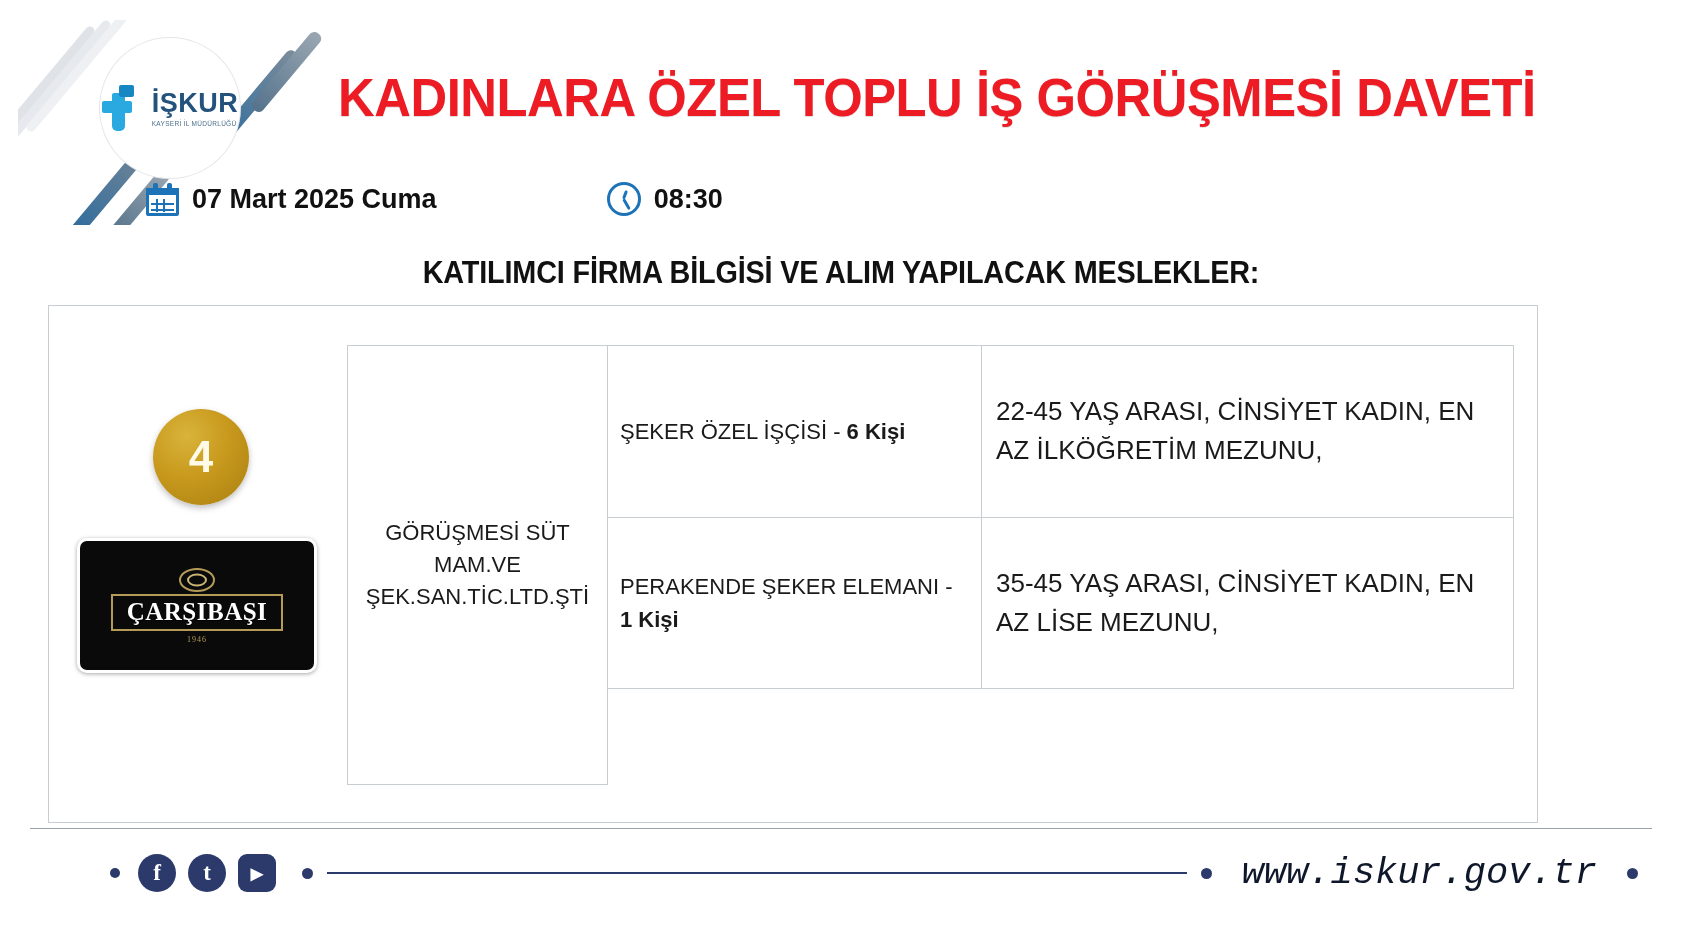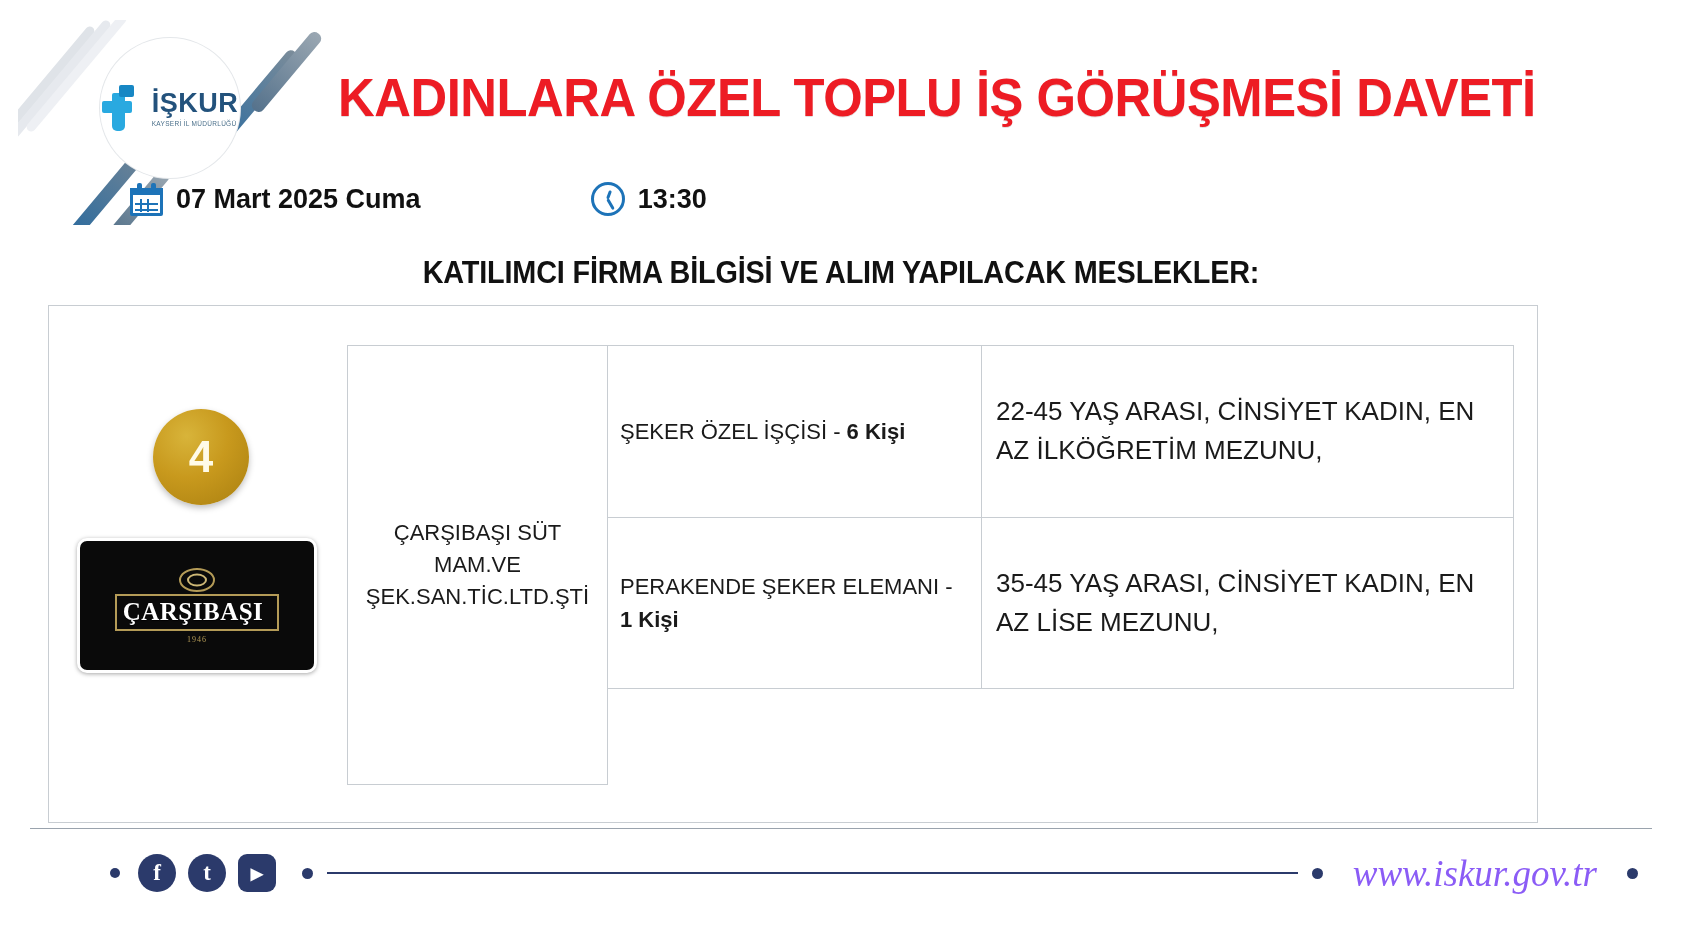"07 Mart 2025 Cuma" .info-row { left: 130px -> 146px }
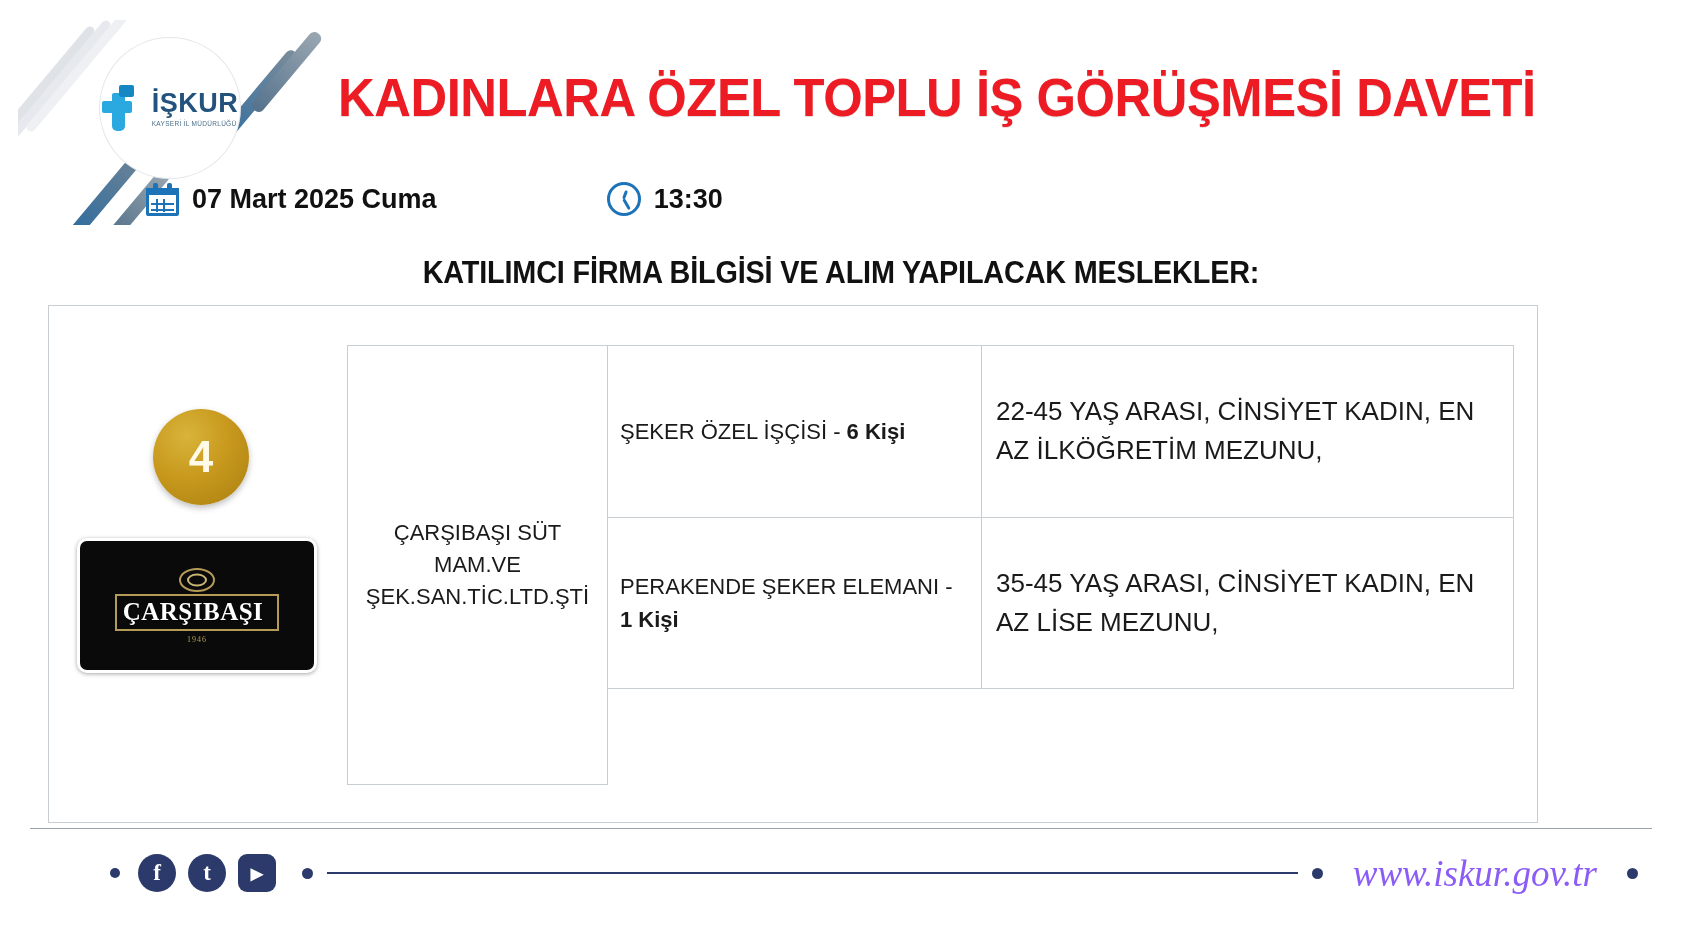"13:30" span.txt { text: 13:30 -> 08:30 }
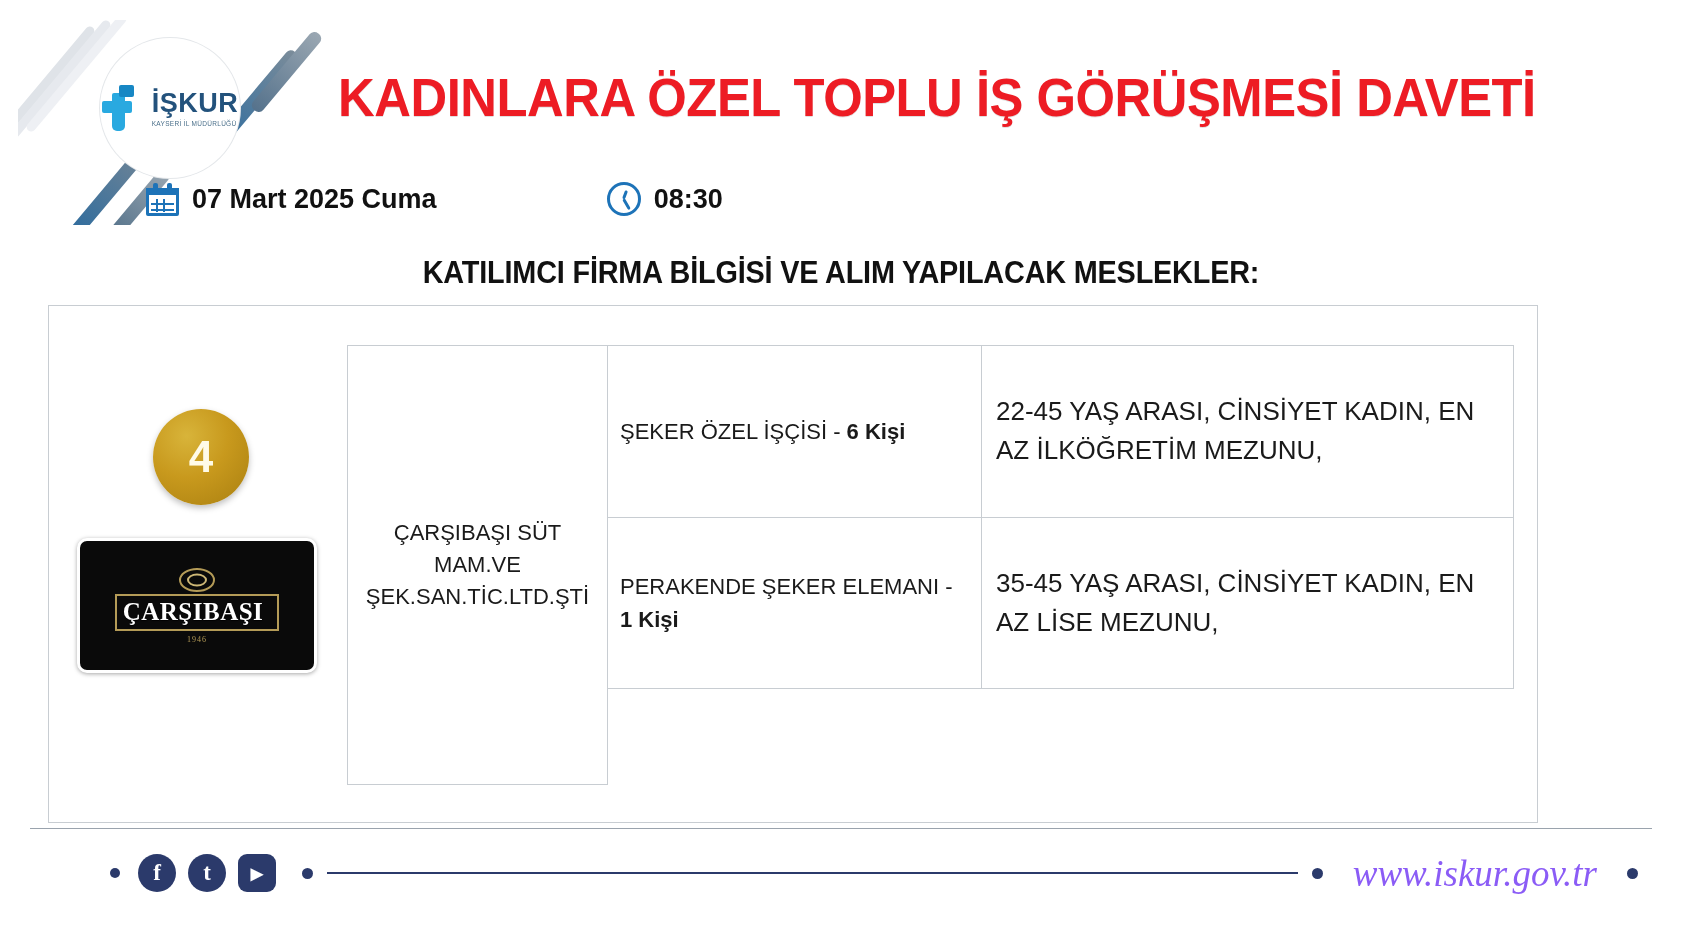"ÇARŞIBAŞI SÜT" div { text: ÇARŞIBAŞI -> GÖRÜŞMESİ }
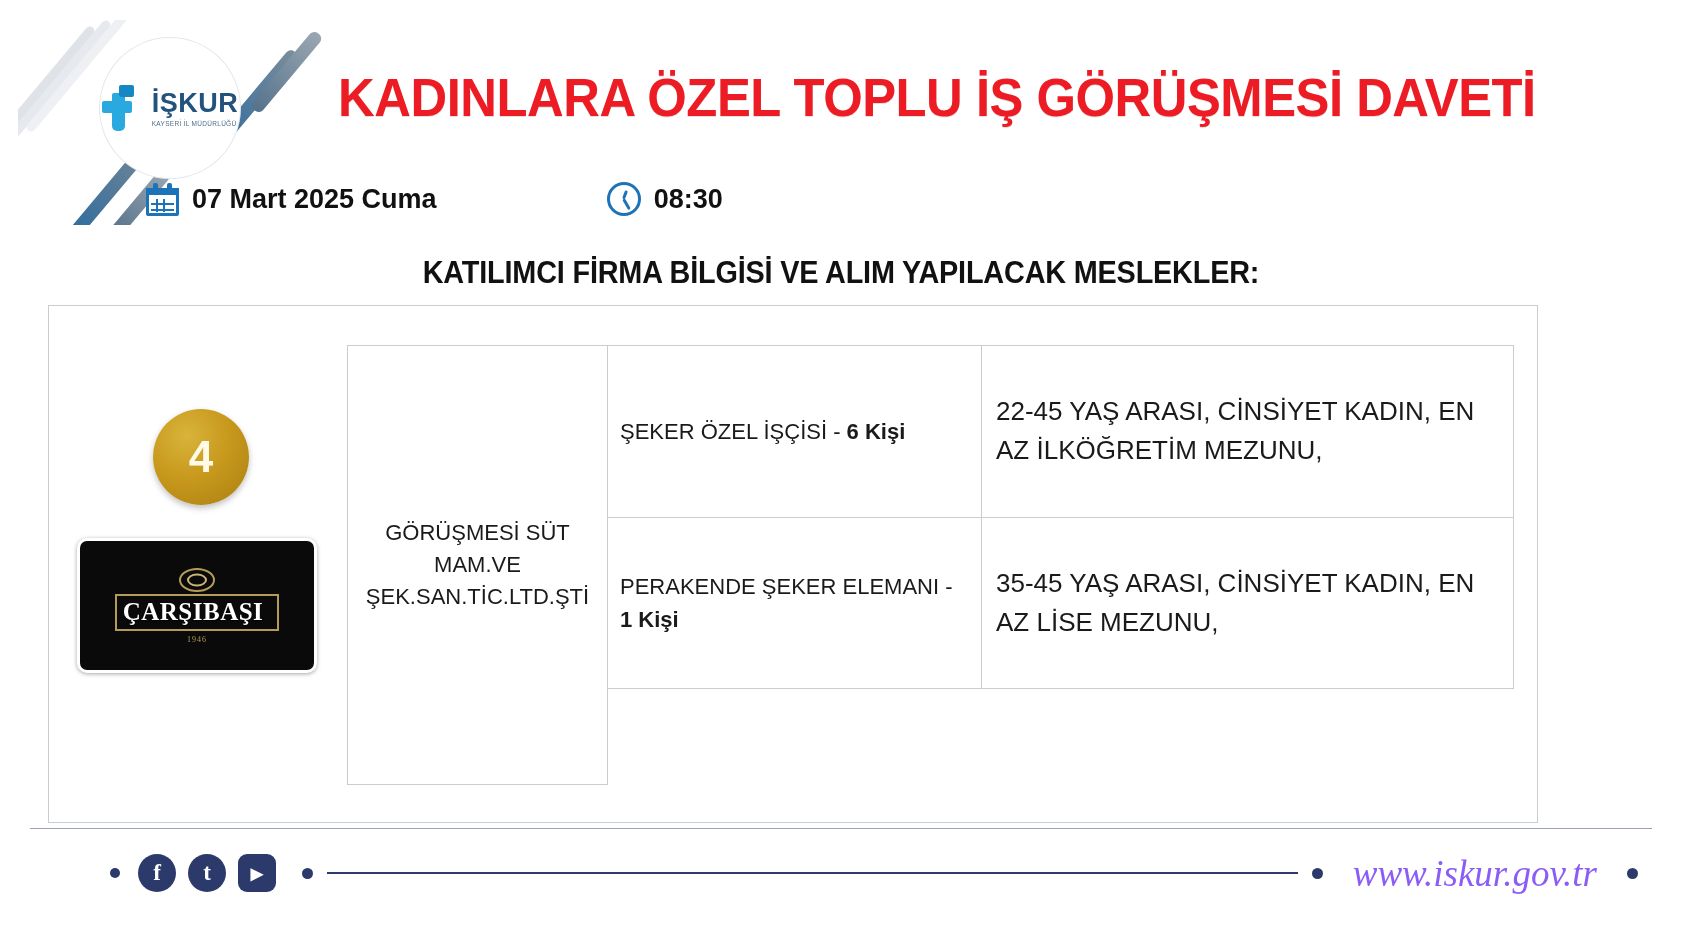"ÇARŞIBAŞI" .logo-word { padding: 2px 14px 3px 6px -> 2px 14px 3px 14px }
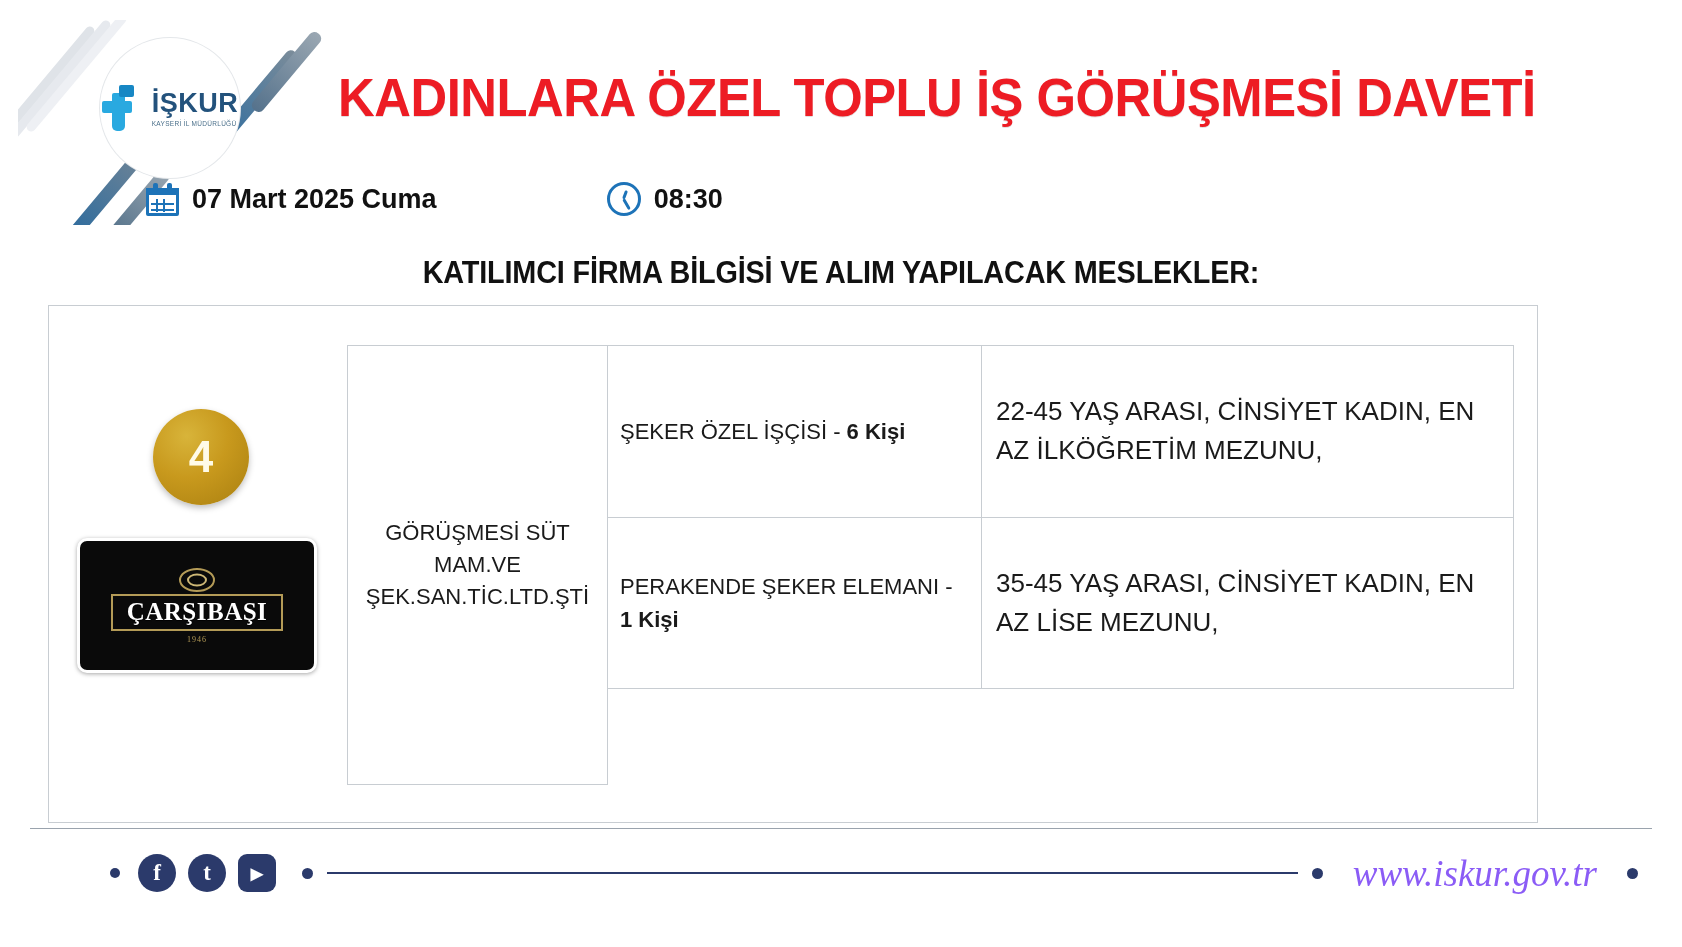"www.iskur.gov.tr" .website { color: #8b5cf6 -> #0f172a; font-family: Liberation Serif, serif -> Liberation Mono, monospace }
